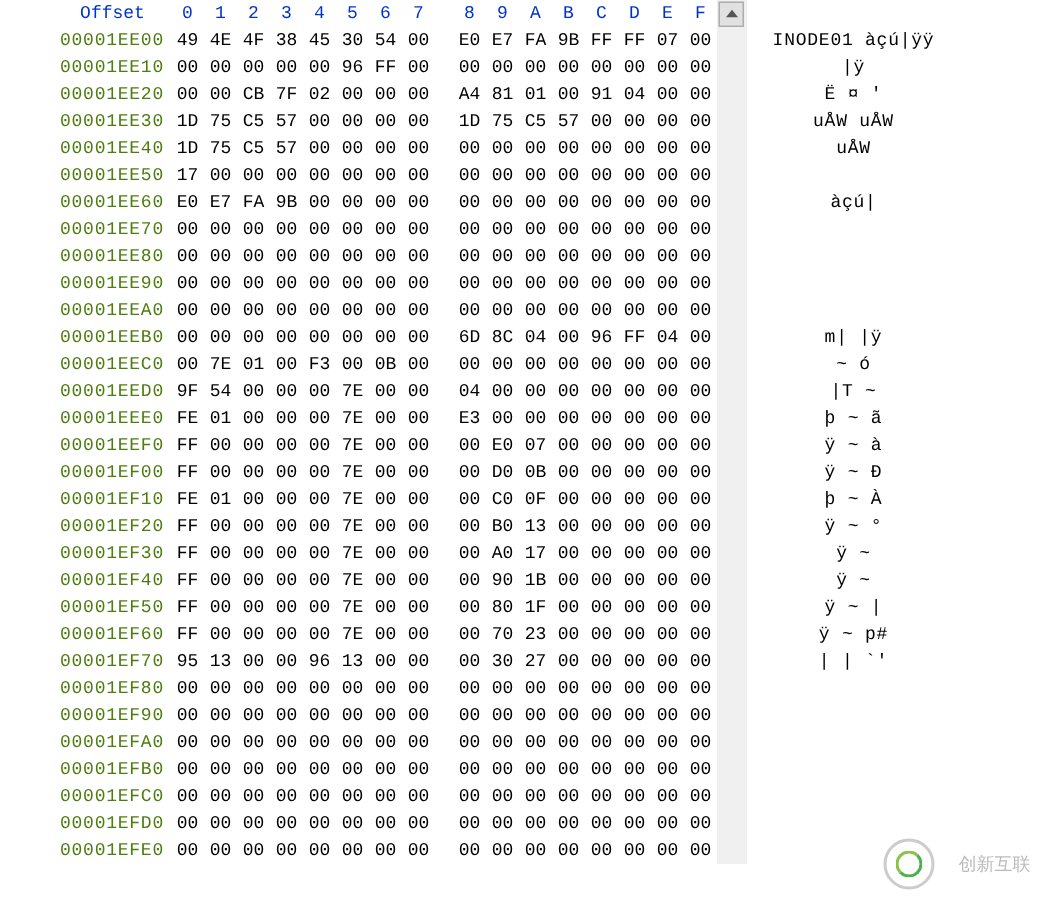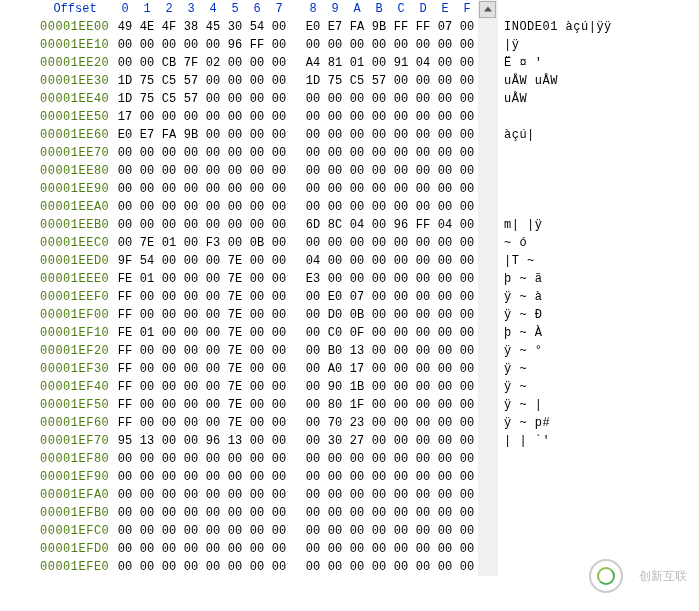"INODE01 àçú|ÿÿ" .ascii-cell { text-align: left -> center }
